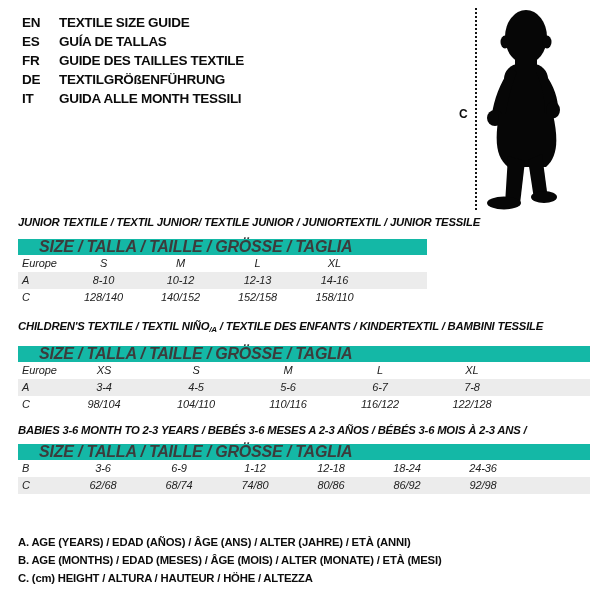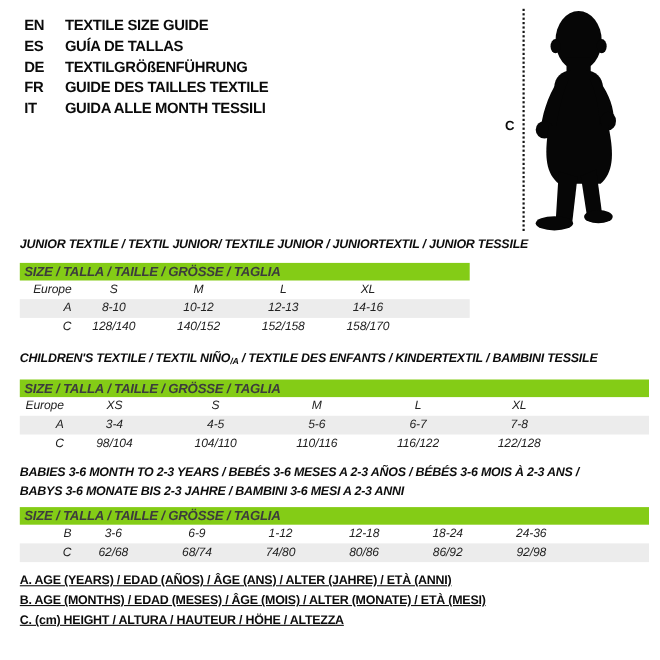"DE" div.lang-row { order: before "FR" -> after "FR" }
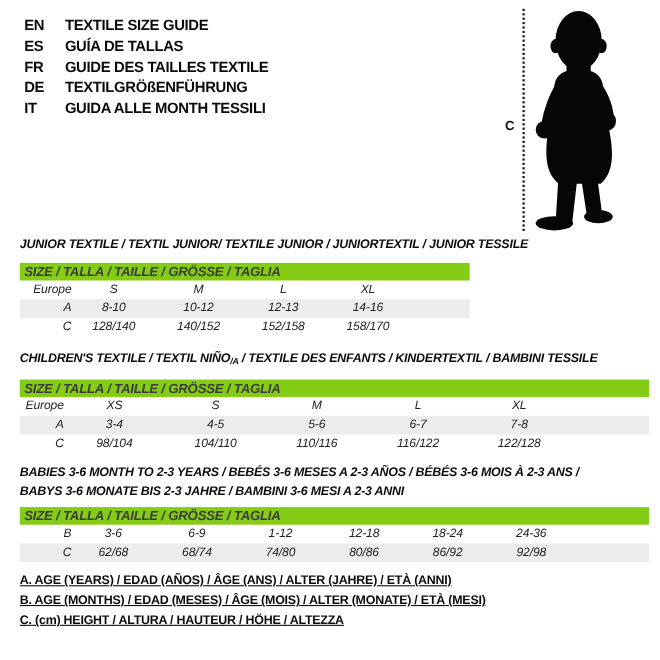"SIZE / TALLA / TAILLE" .bar { background: #84cc16 -> #14b8a6; font-size: 12px -> 16px; padding-left: 4px -> 21px }
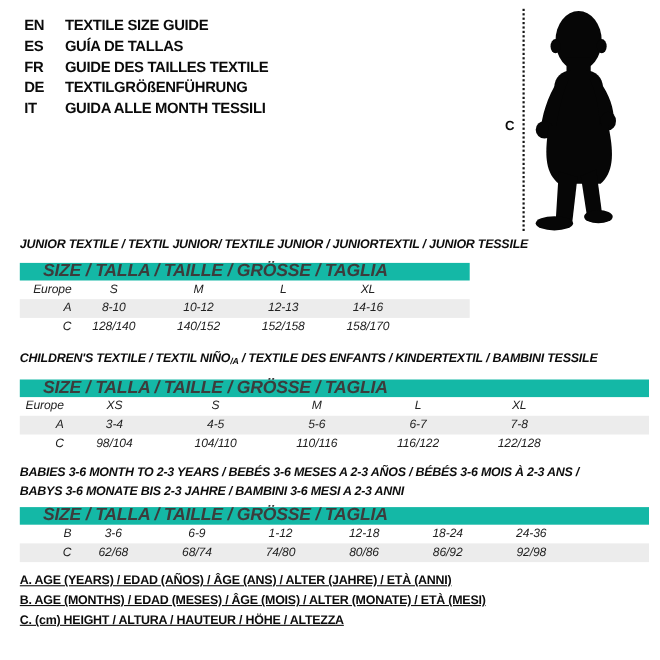"Europe" .lbl { text-align: right -> none }
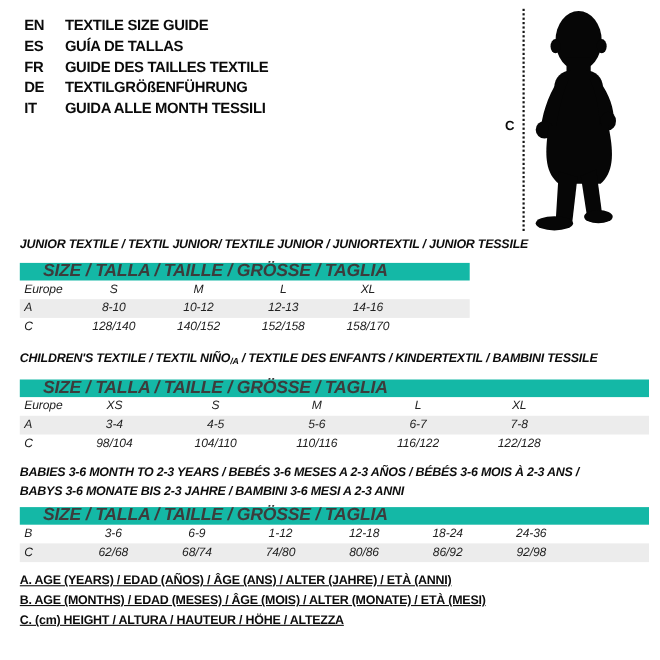"158/170" span.cell { text: 158/170 -> 158/110 }
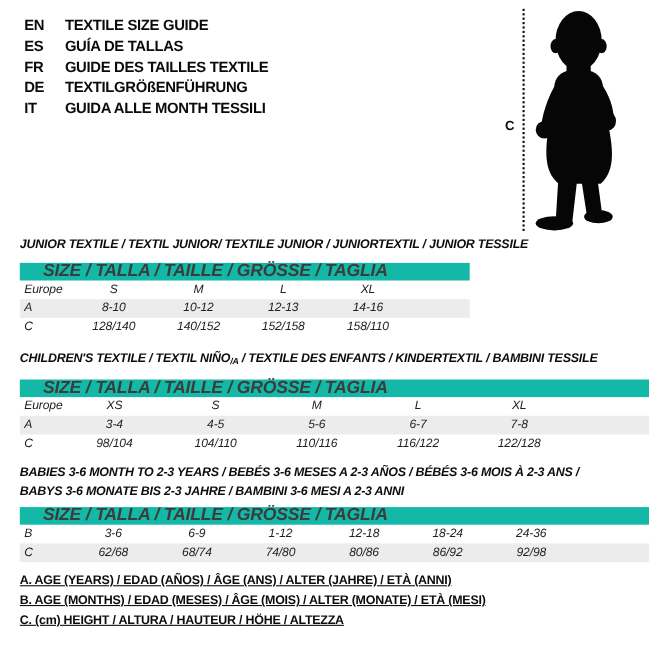"BABYS 3-6 MONATE BIS 2-3" span.subline { html: <span>BABYS 3-6 MONATE BIS 2-3 JAHRE / BAMBINI 3-6 MESI A 2-3 ANNI</span> -> none }
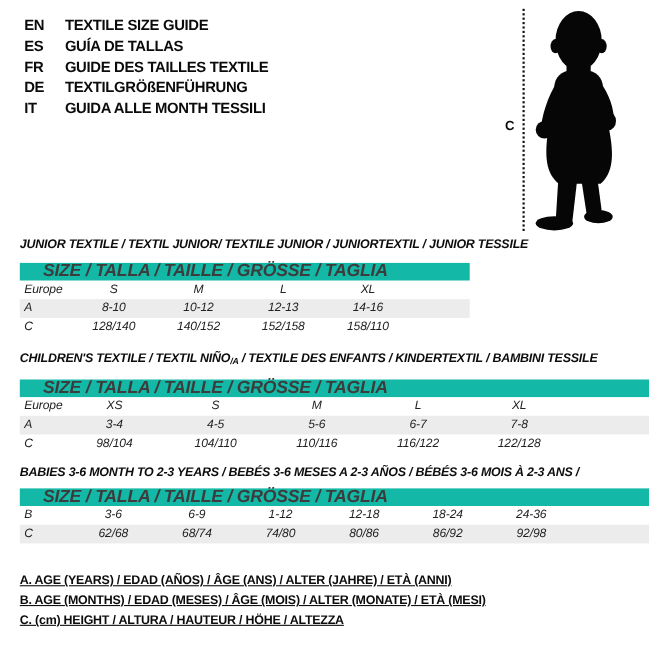"A. AGE (YEARS) / EDAD" .legend { text-decoration: underline -> none; top: 519px -> 533px }
